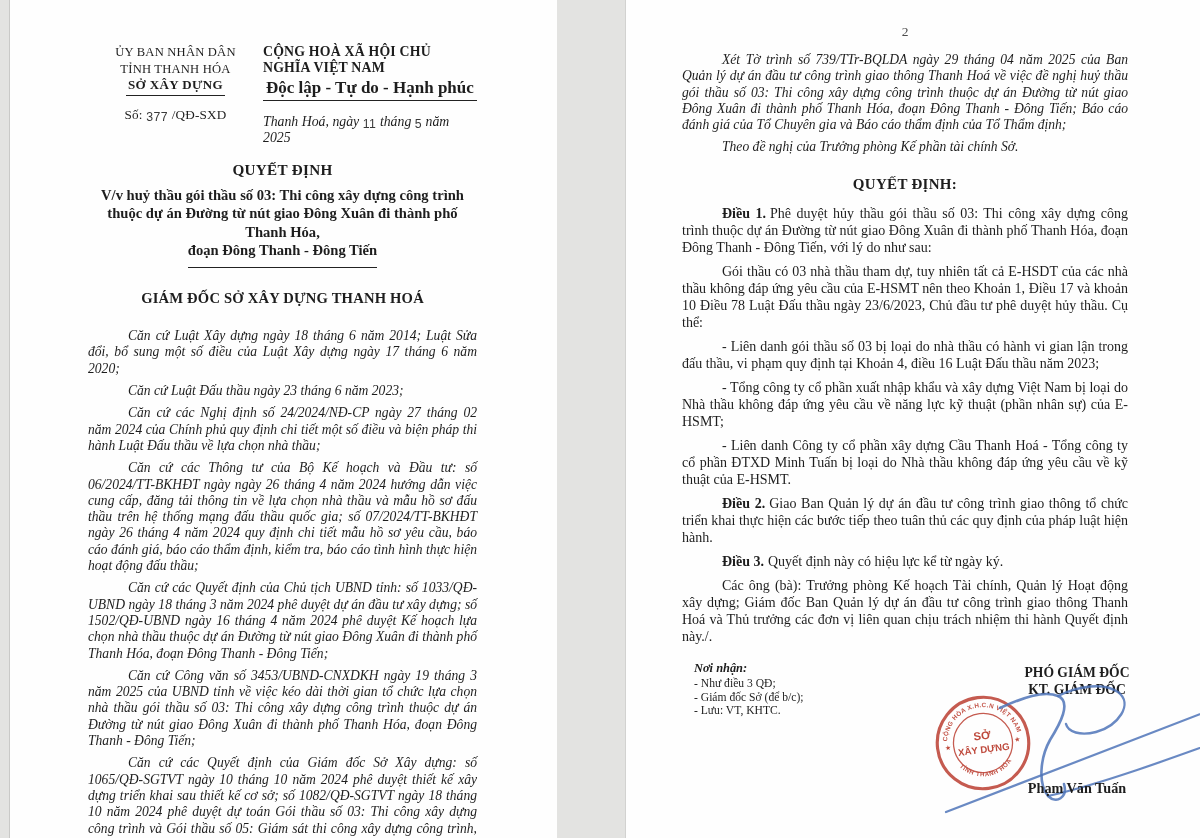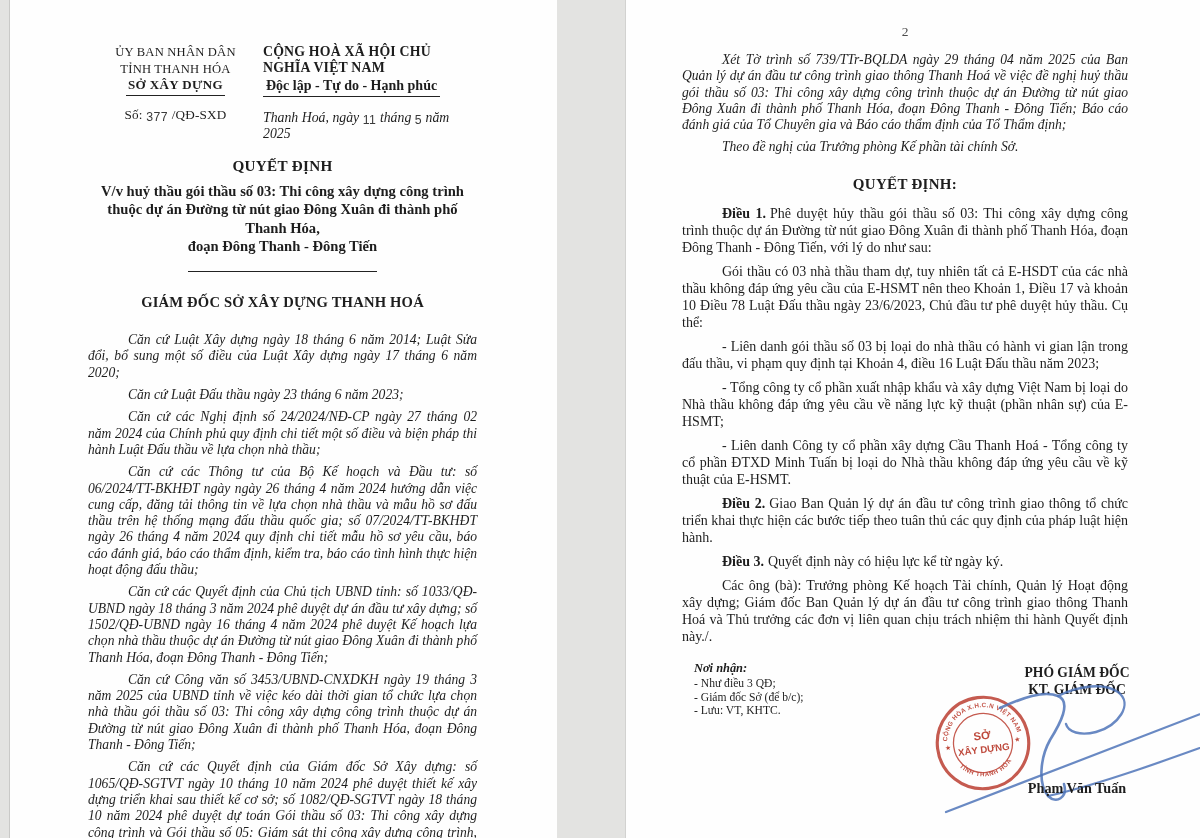"Độc lập - Tự do" .motto .slogan { font-size: 14px -> 17px }
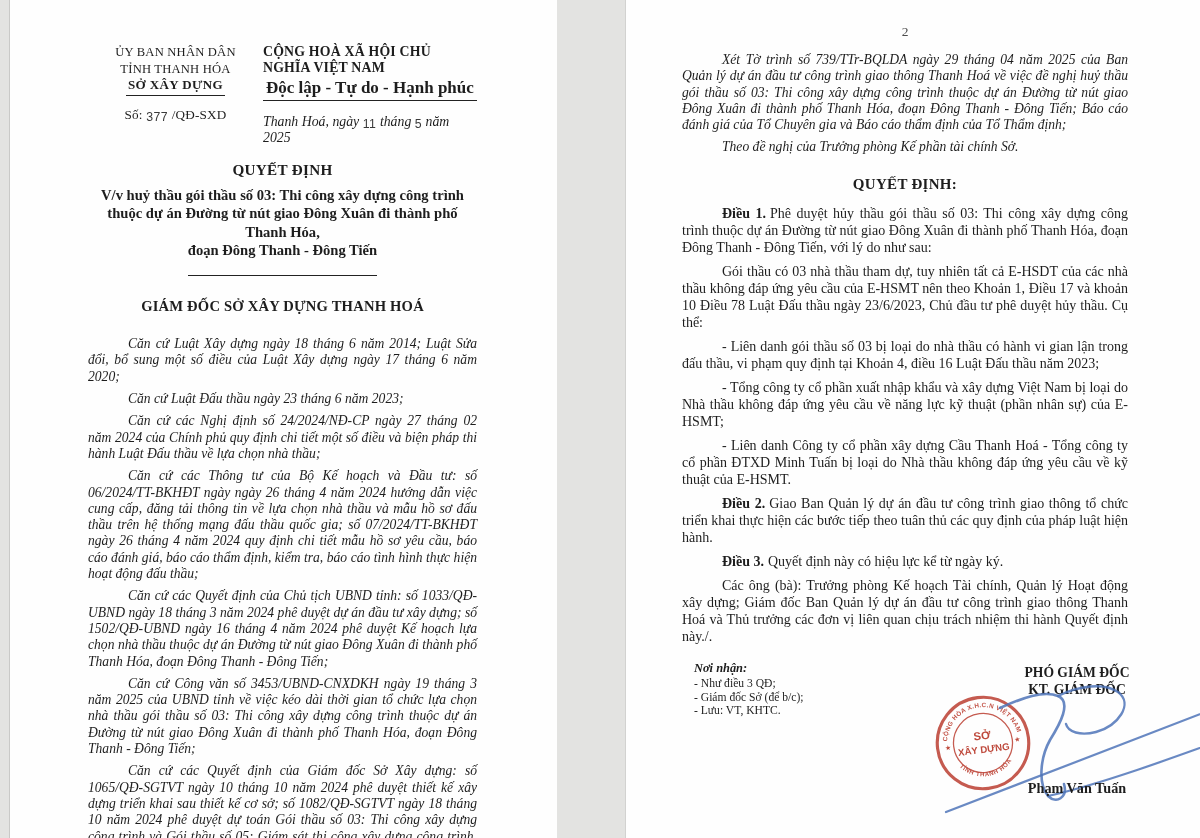"đoạn Đông Thanh - Đông" .doc-subtitle .u { padding-bottom: 16px -> 8px }
